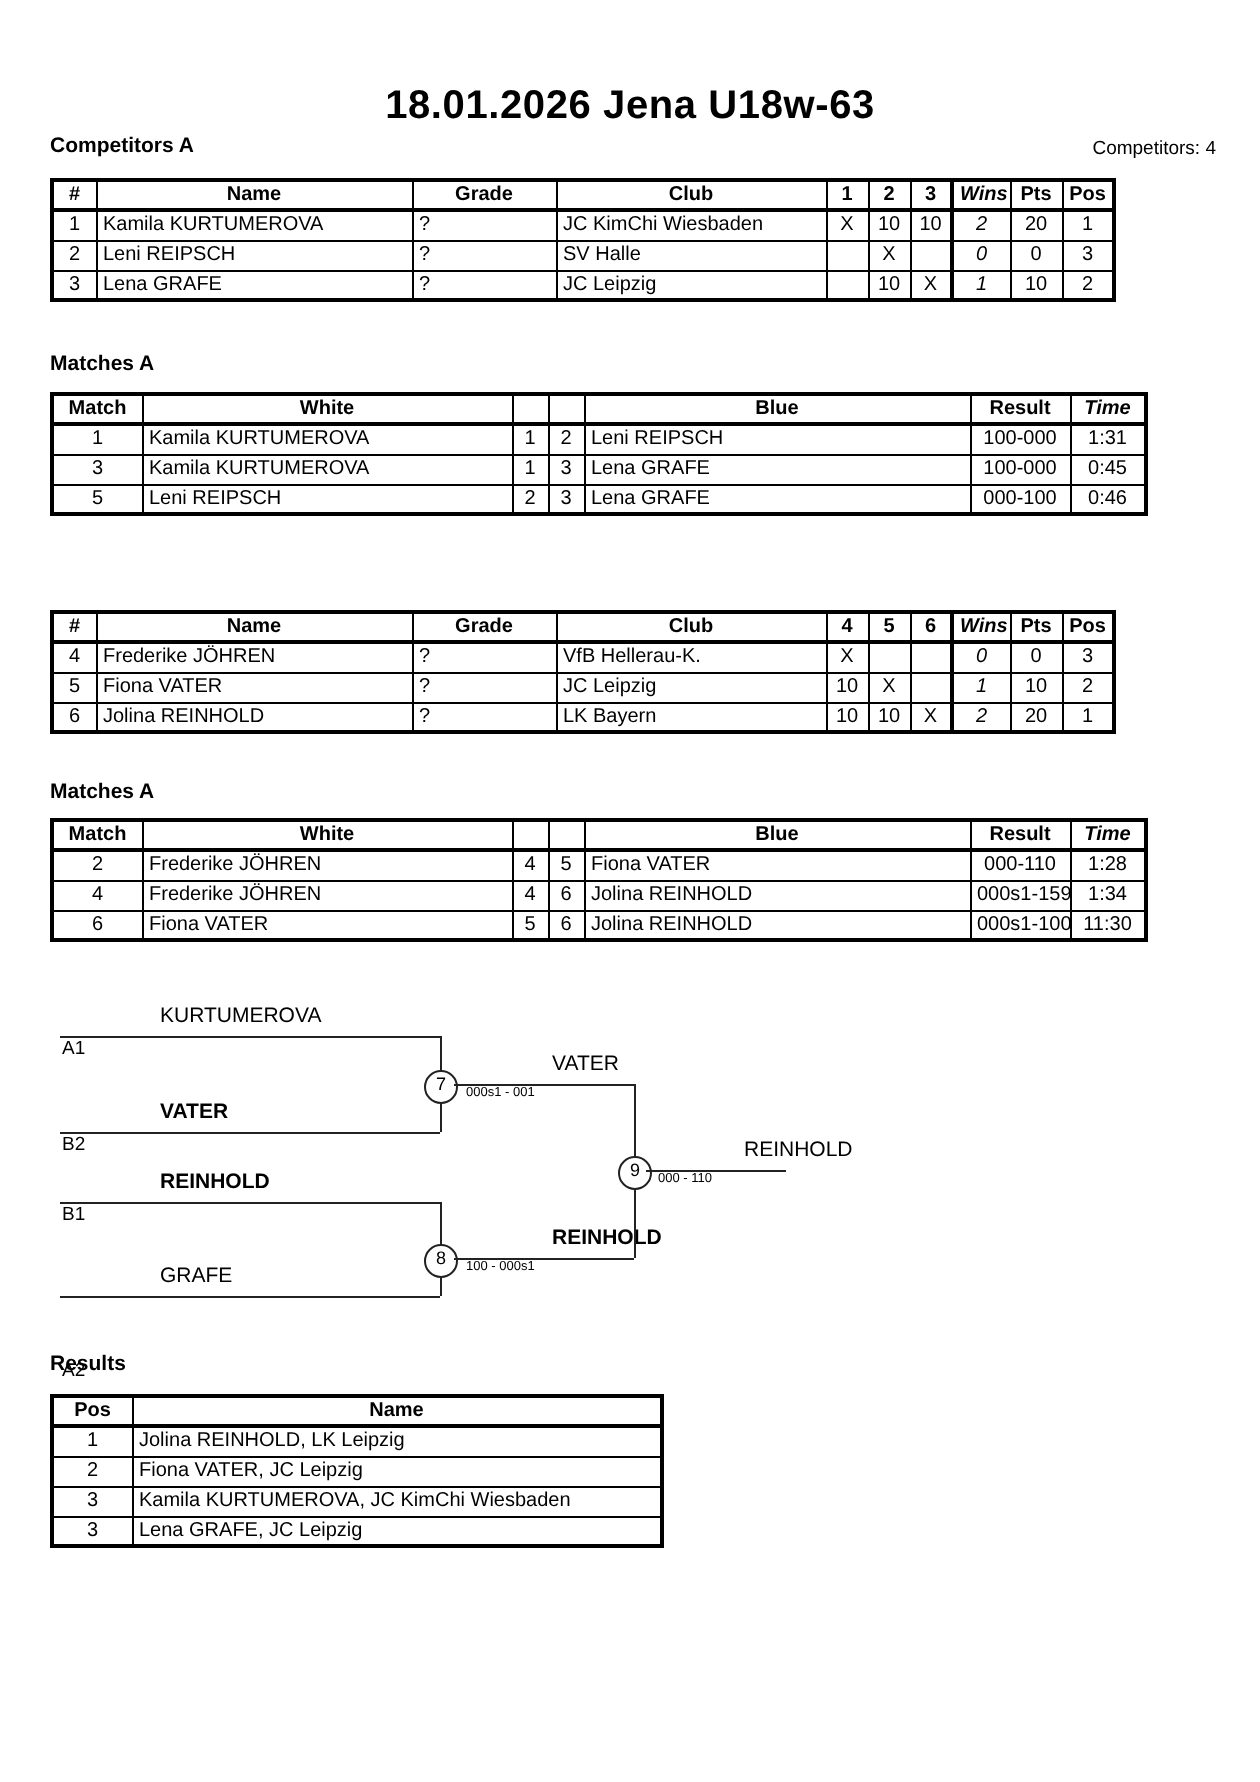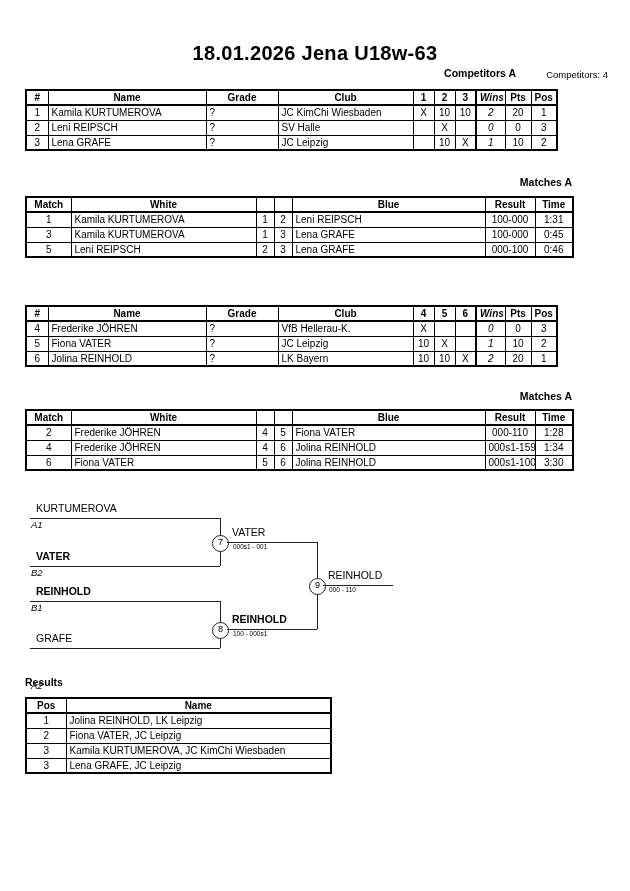"Competitors A" .caption { text-align: right -> left }
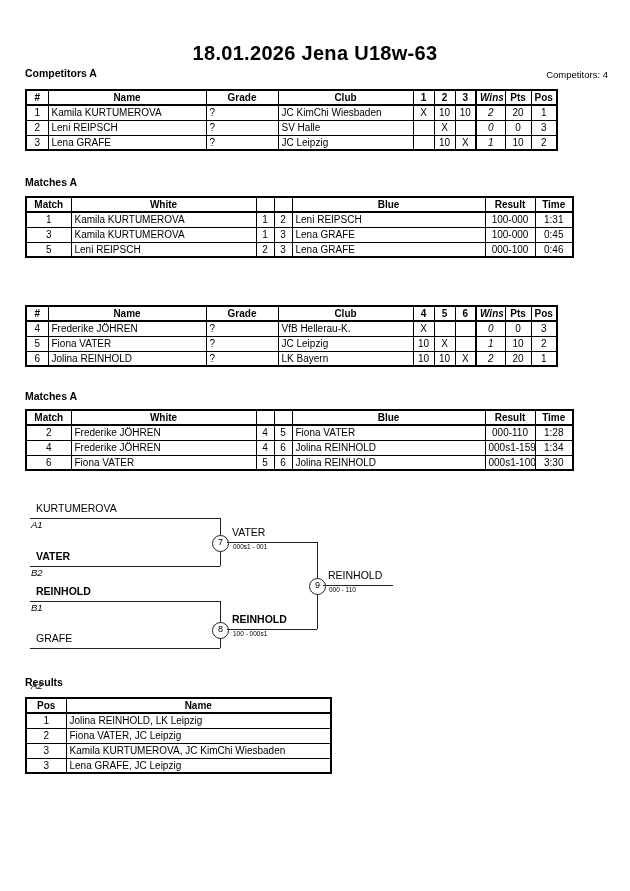"Time" .r { font-style: none -> italic }
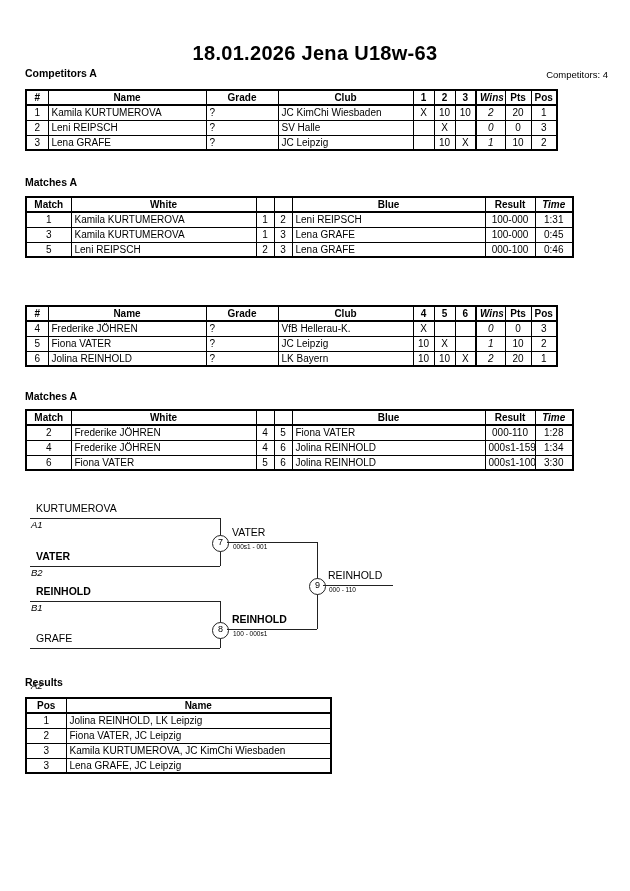"3:30" td.c { text: 3:30 -> 11:30 }
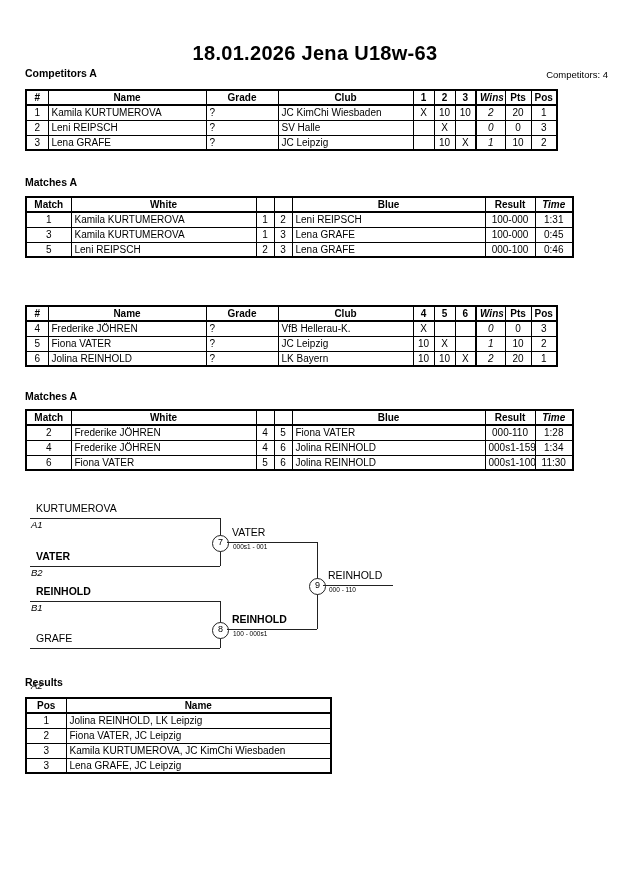"KURTUMEROVA" .bk-name { margin-left: none -> 44px }
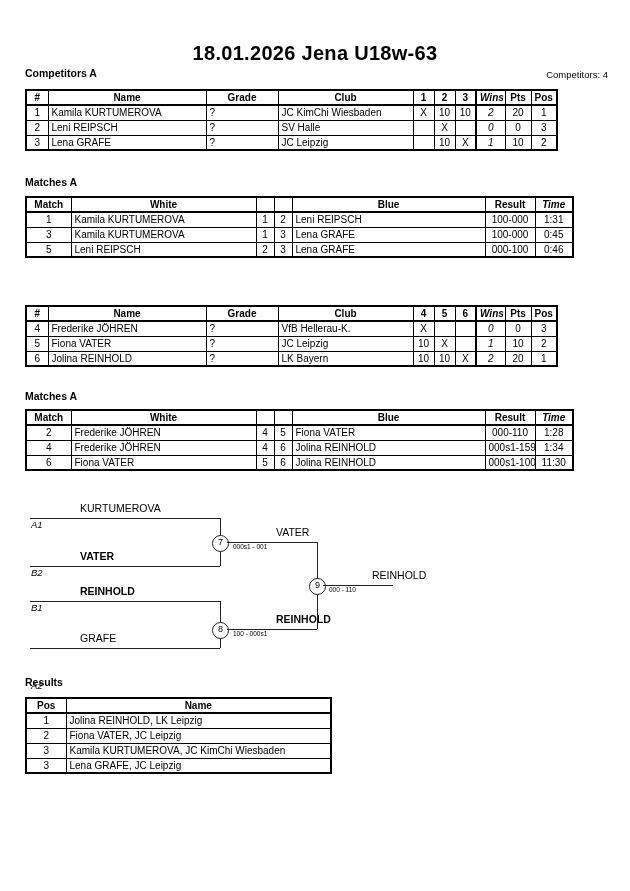"A1" .bk-seed { font-style: italic -> none }
